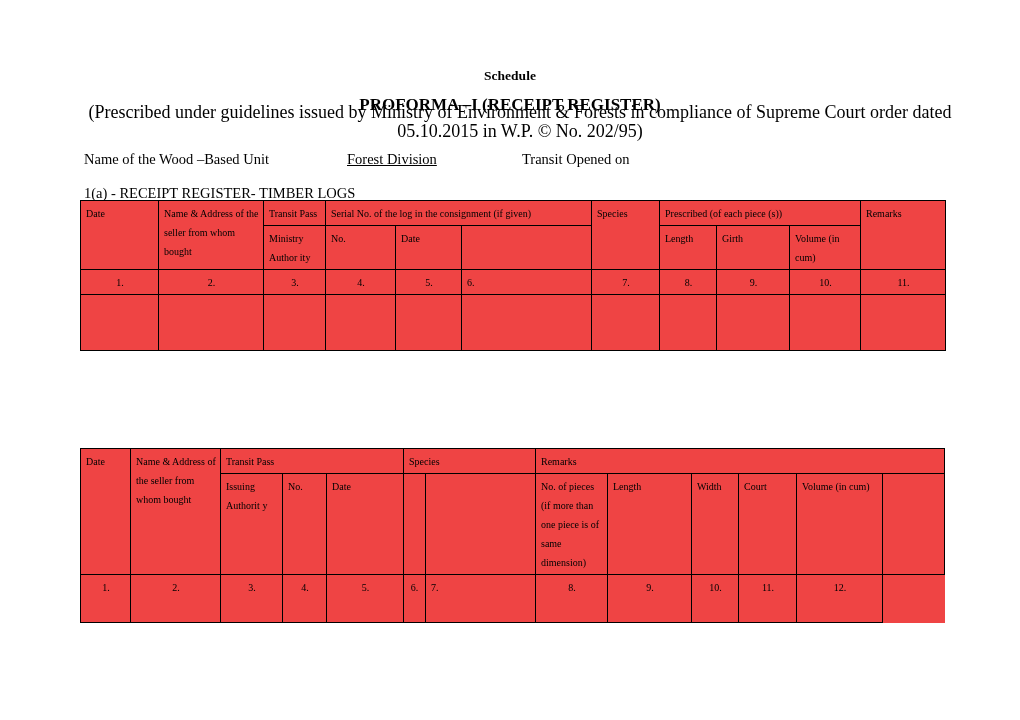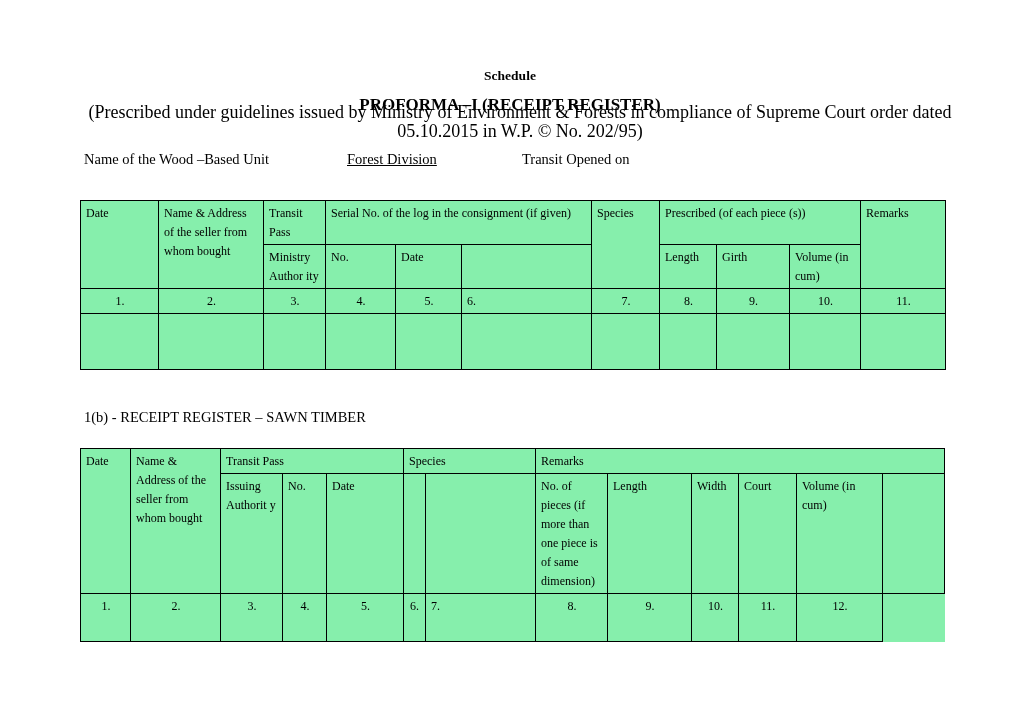"1(a) - RECEIPT REGISTER- TIMBER" div.section-caption { html: none -> <div>1(a) - RECEIPT REGISTER- TIMBER LOGS</div> }
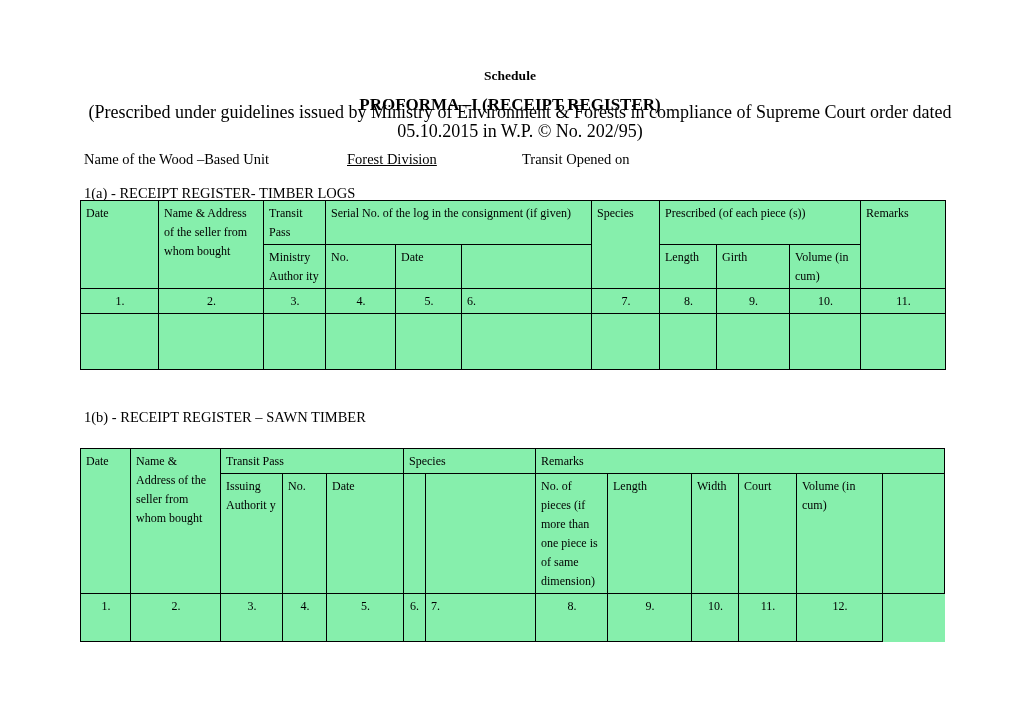"Date" table.reg { background: #86efac -> #ef4444; font-size: 12px -> 10px }
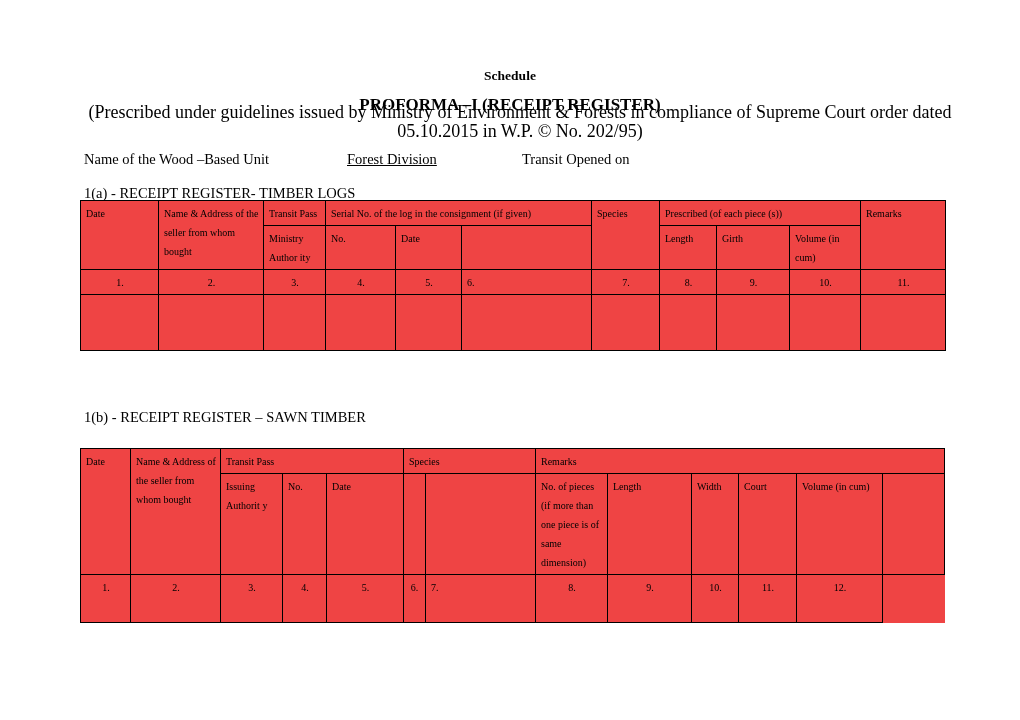"1(b) - RECEIPT REGISTER –" div.section-caption { html: <div>1(b) - RECEIPT REGISTER – SAWN TIMBER</div> -> none }
